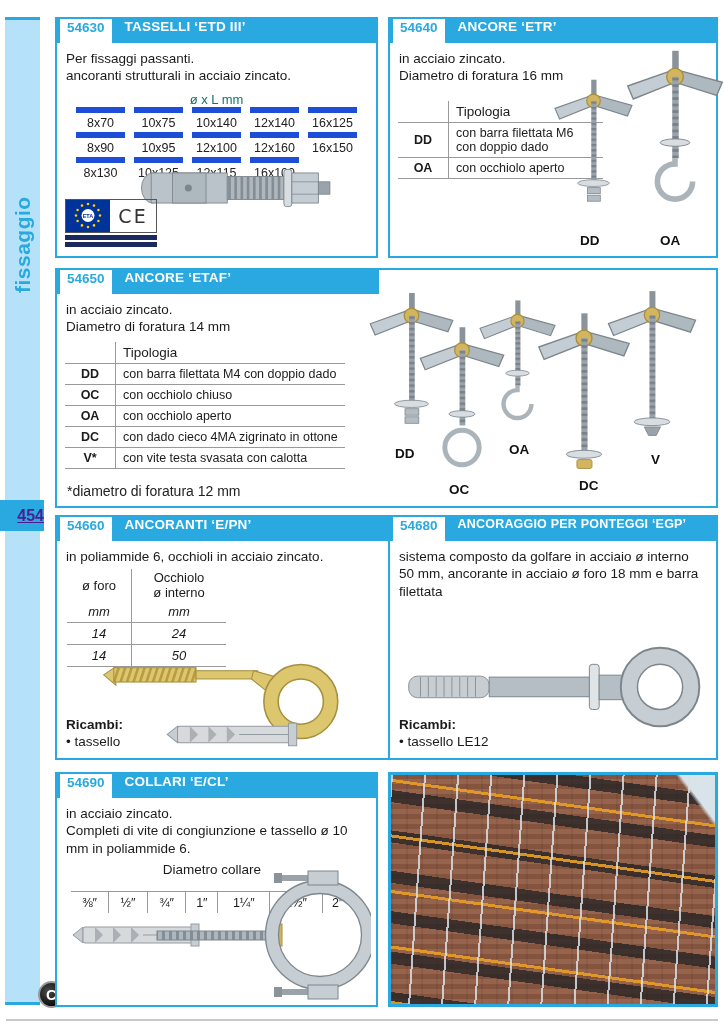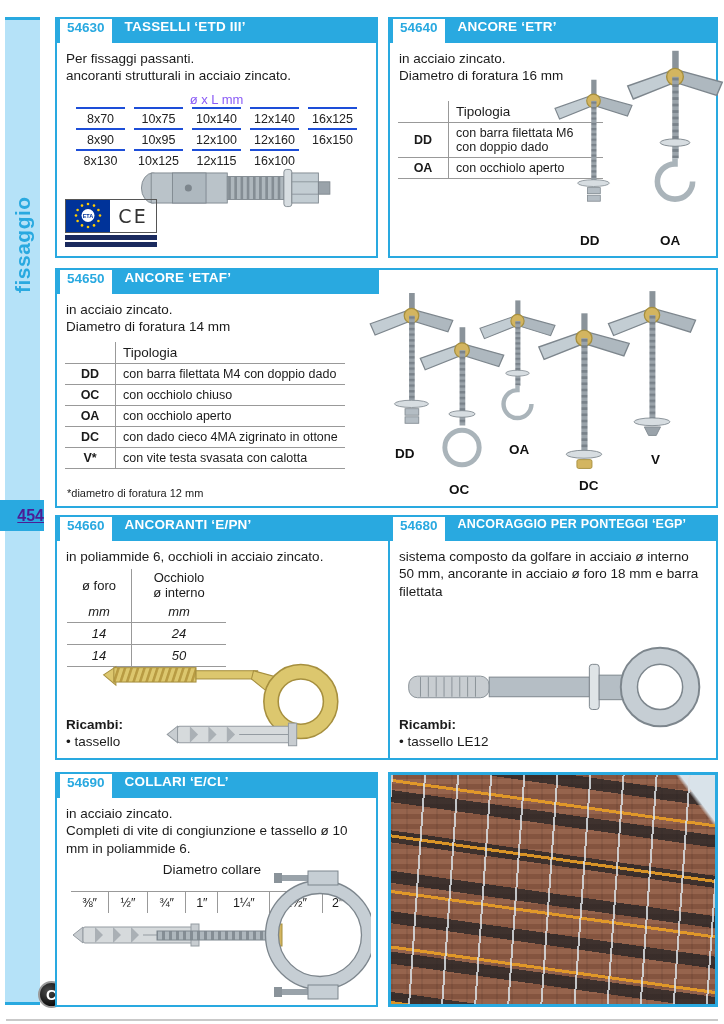"ø x L mm" .sizes-header { color: #8b5cf6 -> #0f766e }
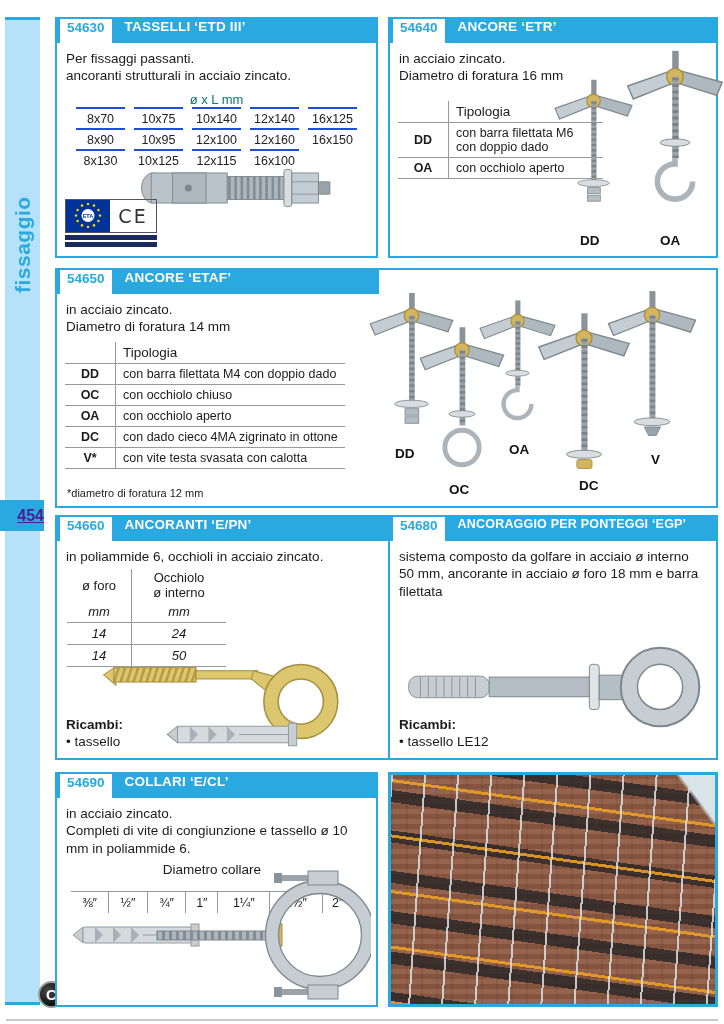"8x70" table.sizes td { border-top: 2px solid #1d4ed8 -> 6px solid #1d4ed8 }
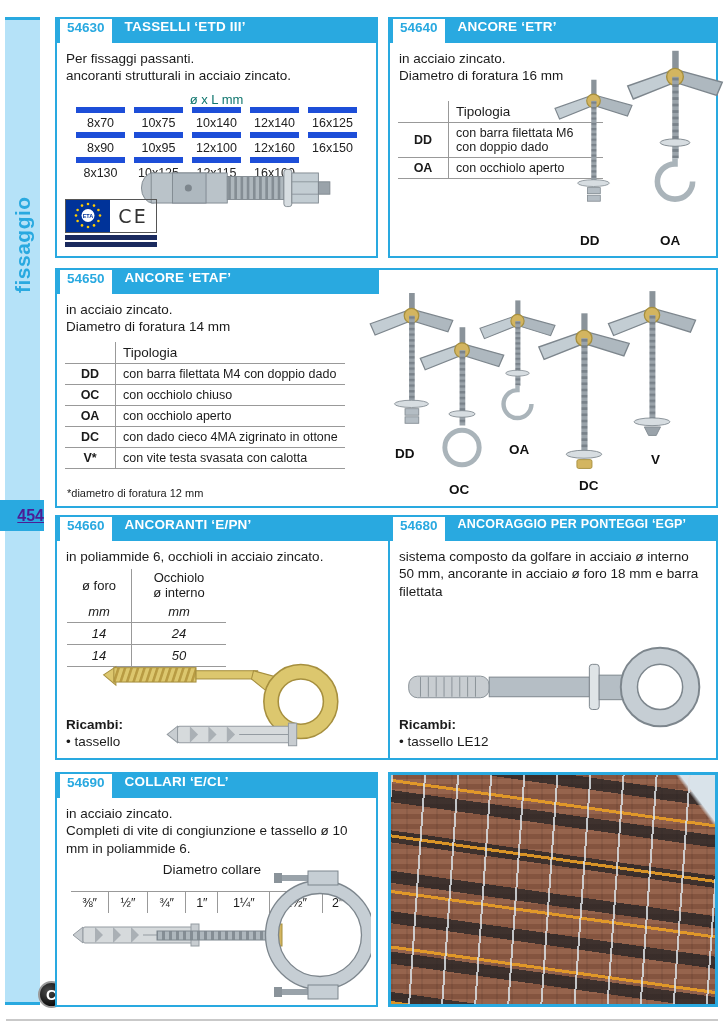"*diametro di foratura 12 mm" .footnote { font-size: 11px -> 14px }
